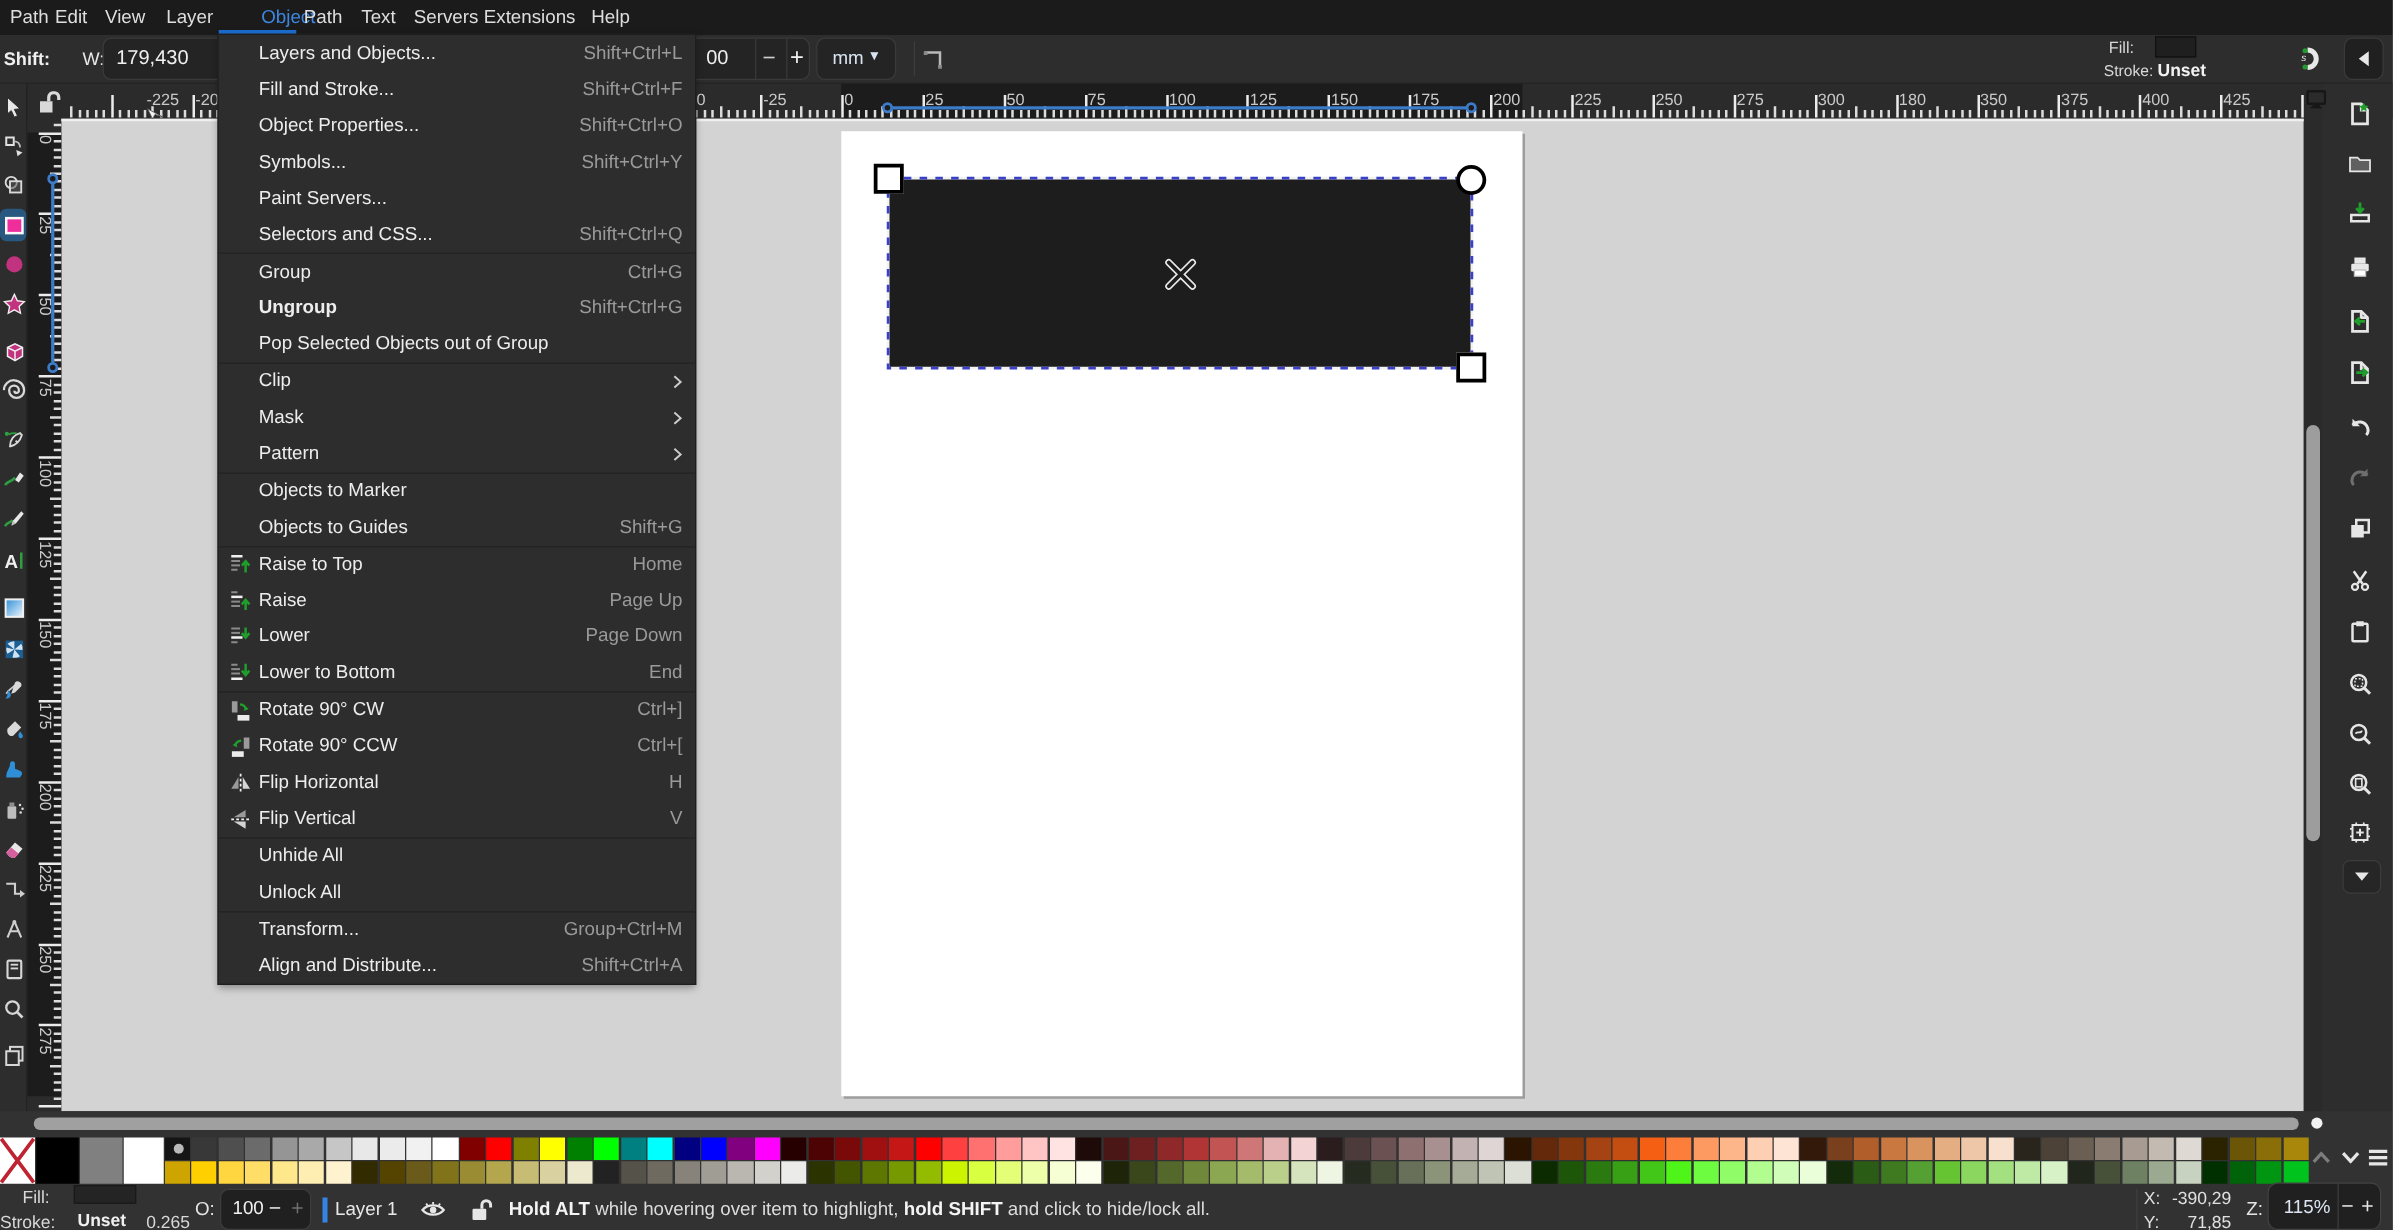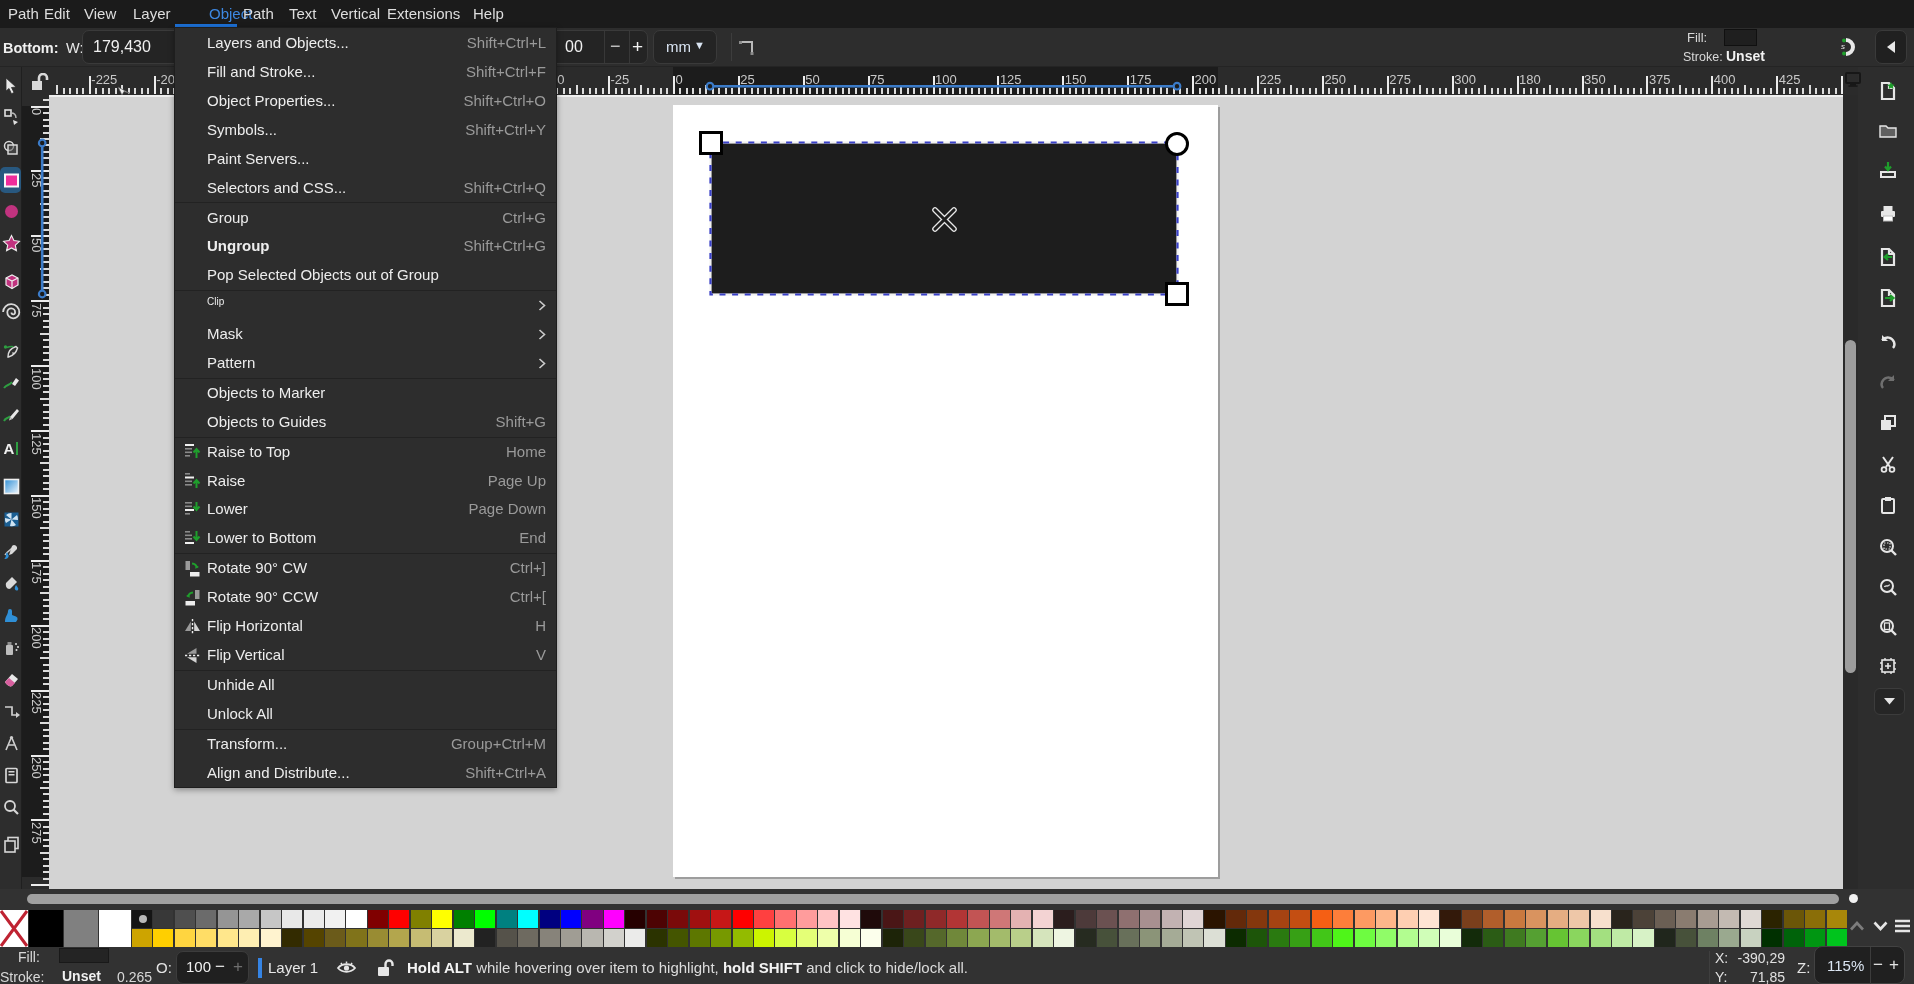"Vertical" div.txt { text: Vertical -> Servers }
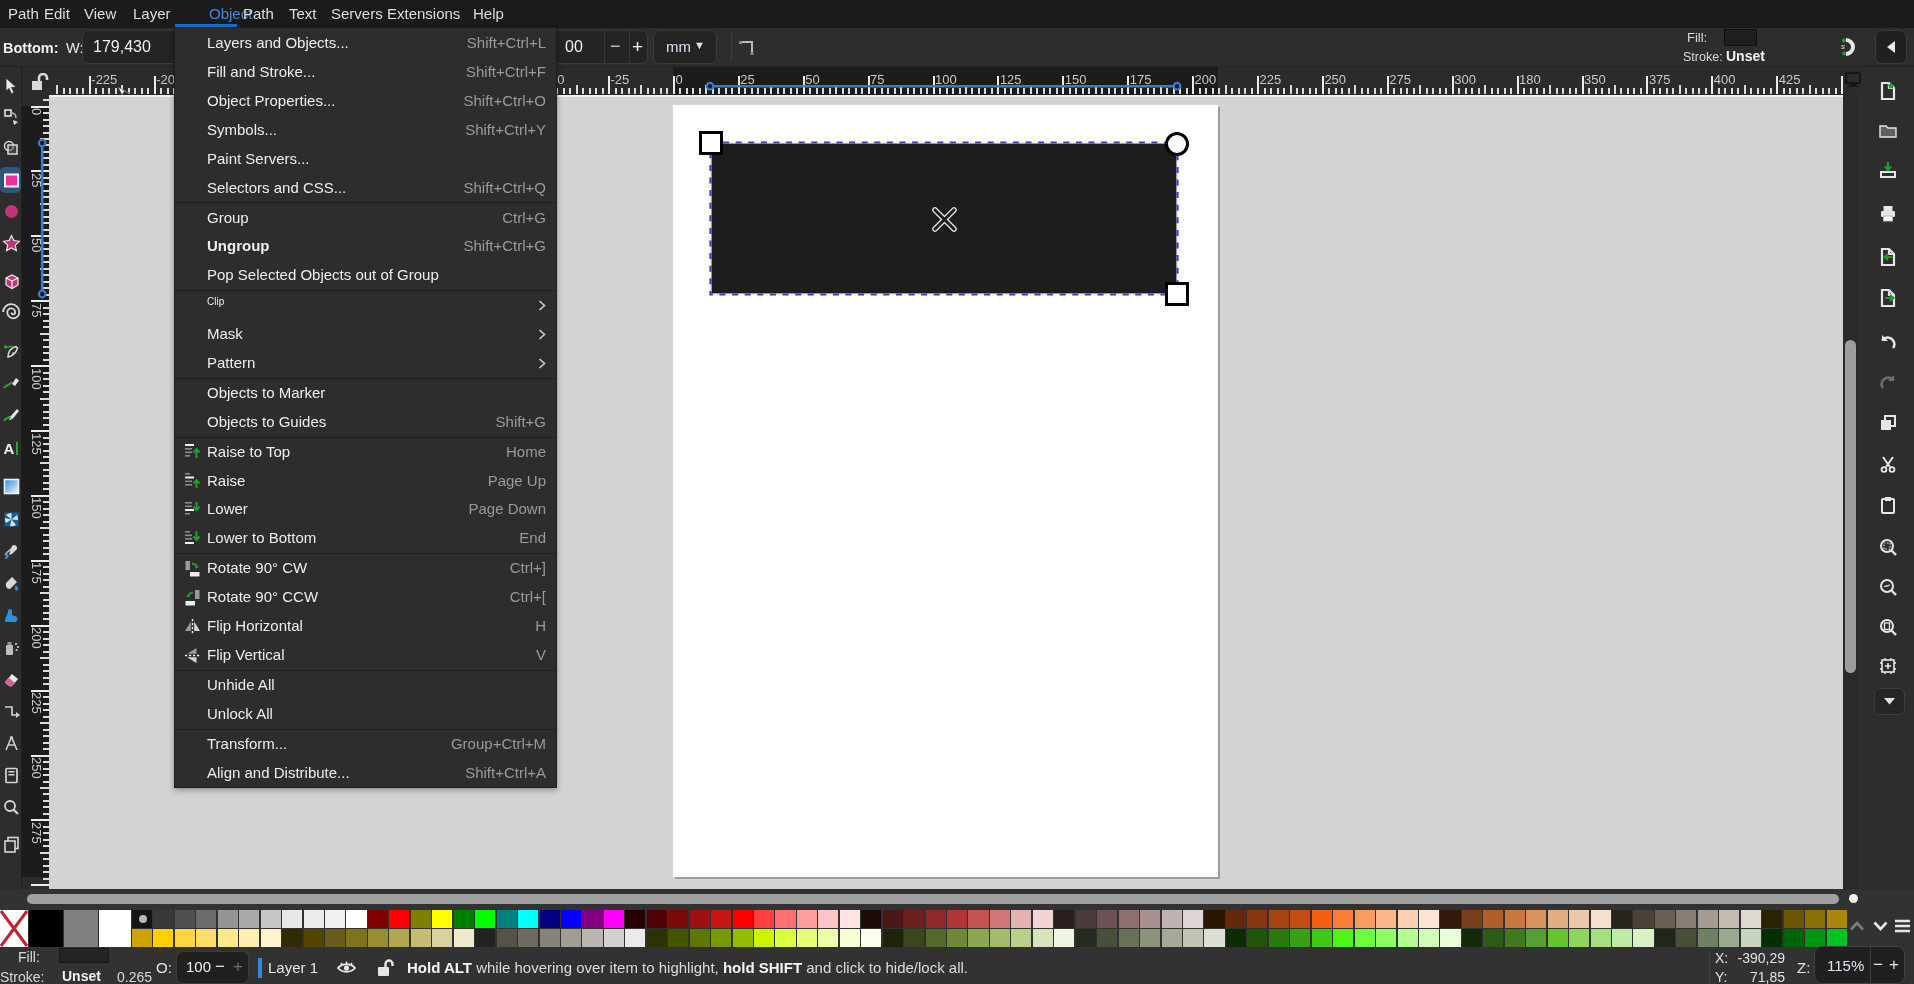"Bottom:" div.txt { text: Bottom -> Shift }
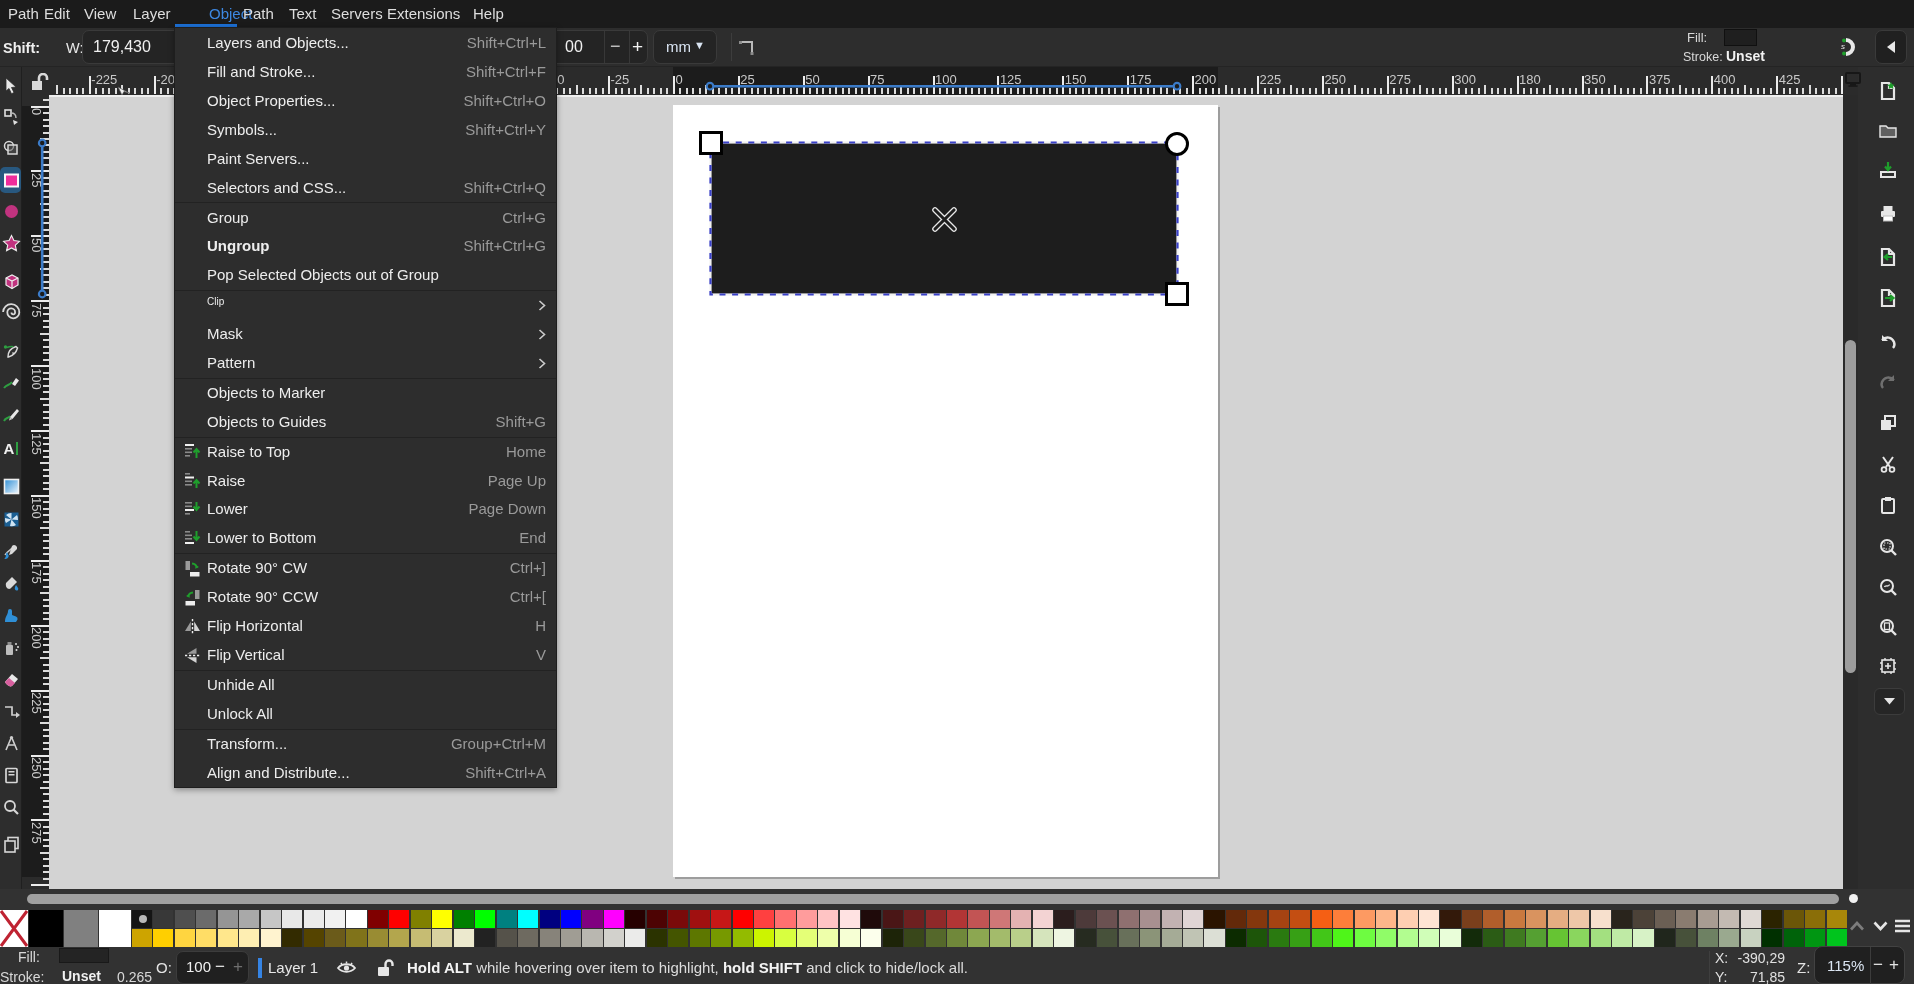"-225" div.txt { padding-left: none -> 26px }
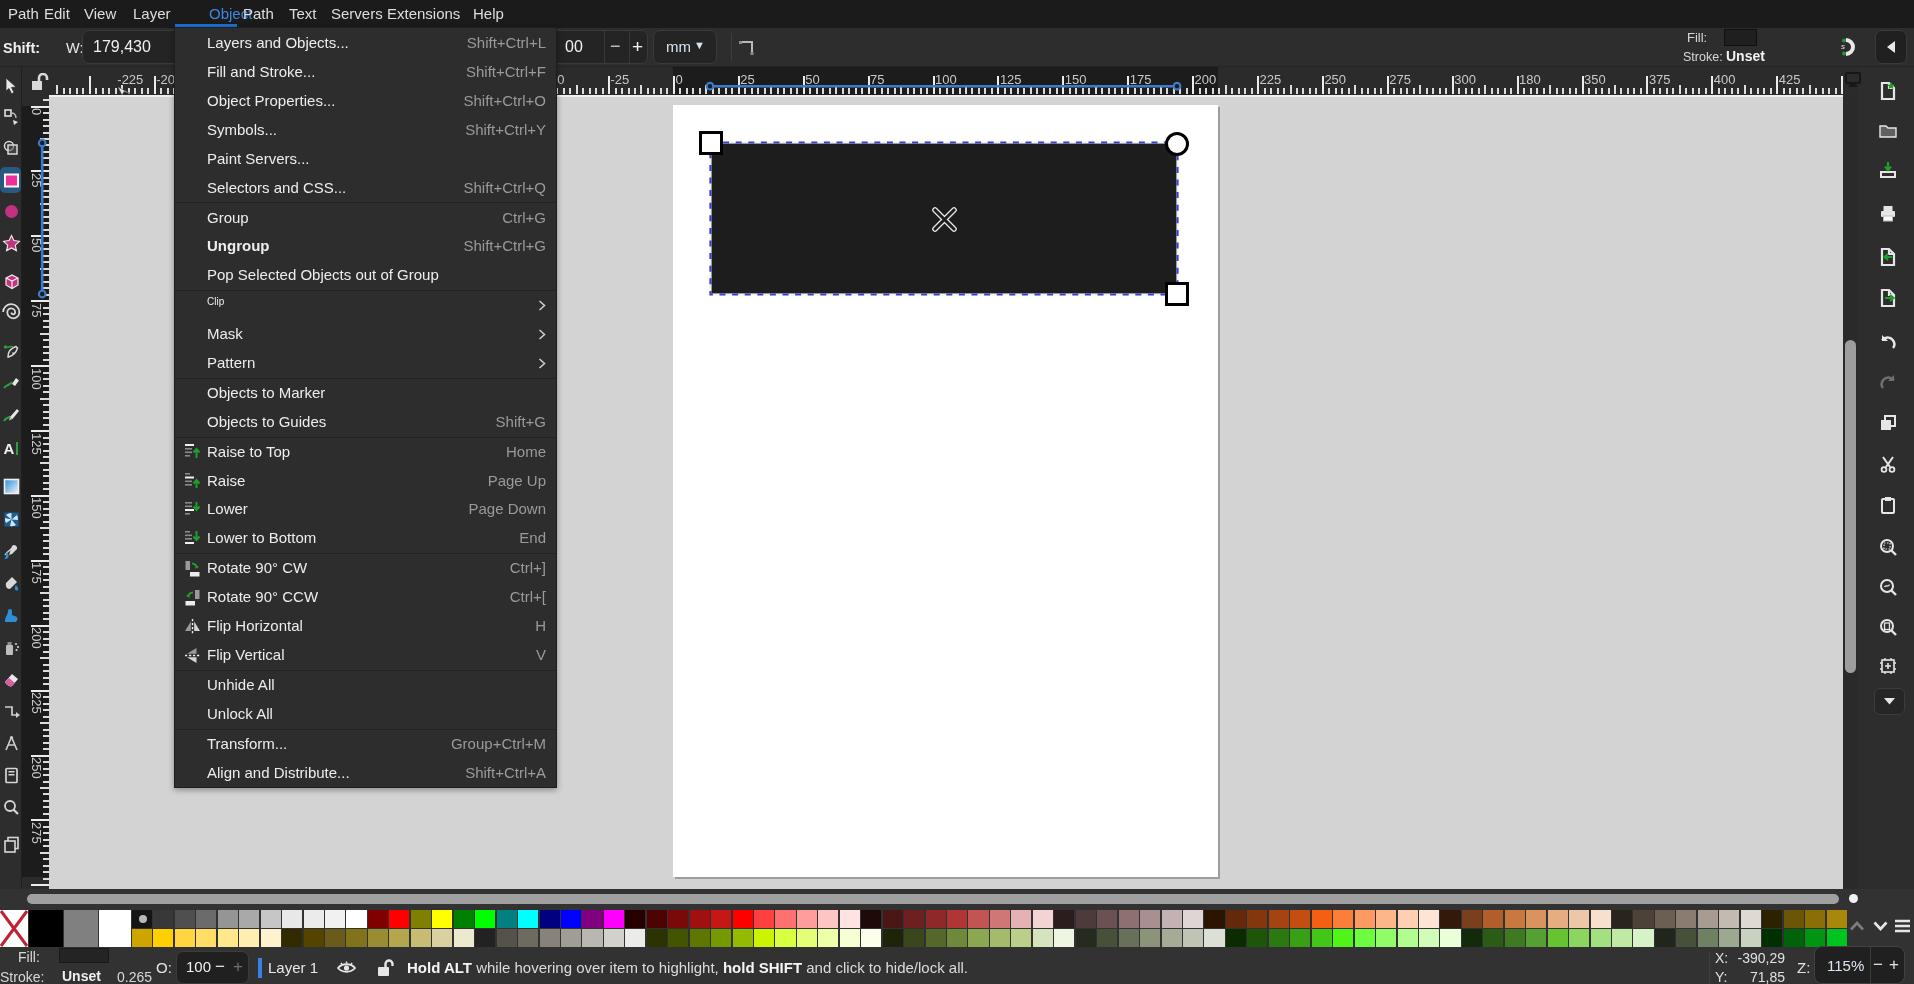"Clip" div.txt { font-size: 10px -> 15px }
